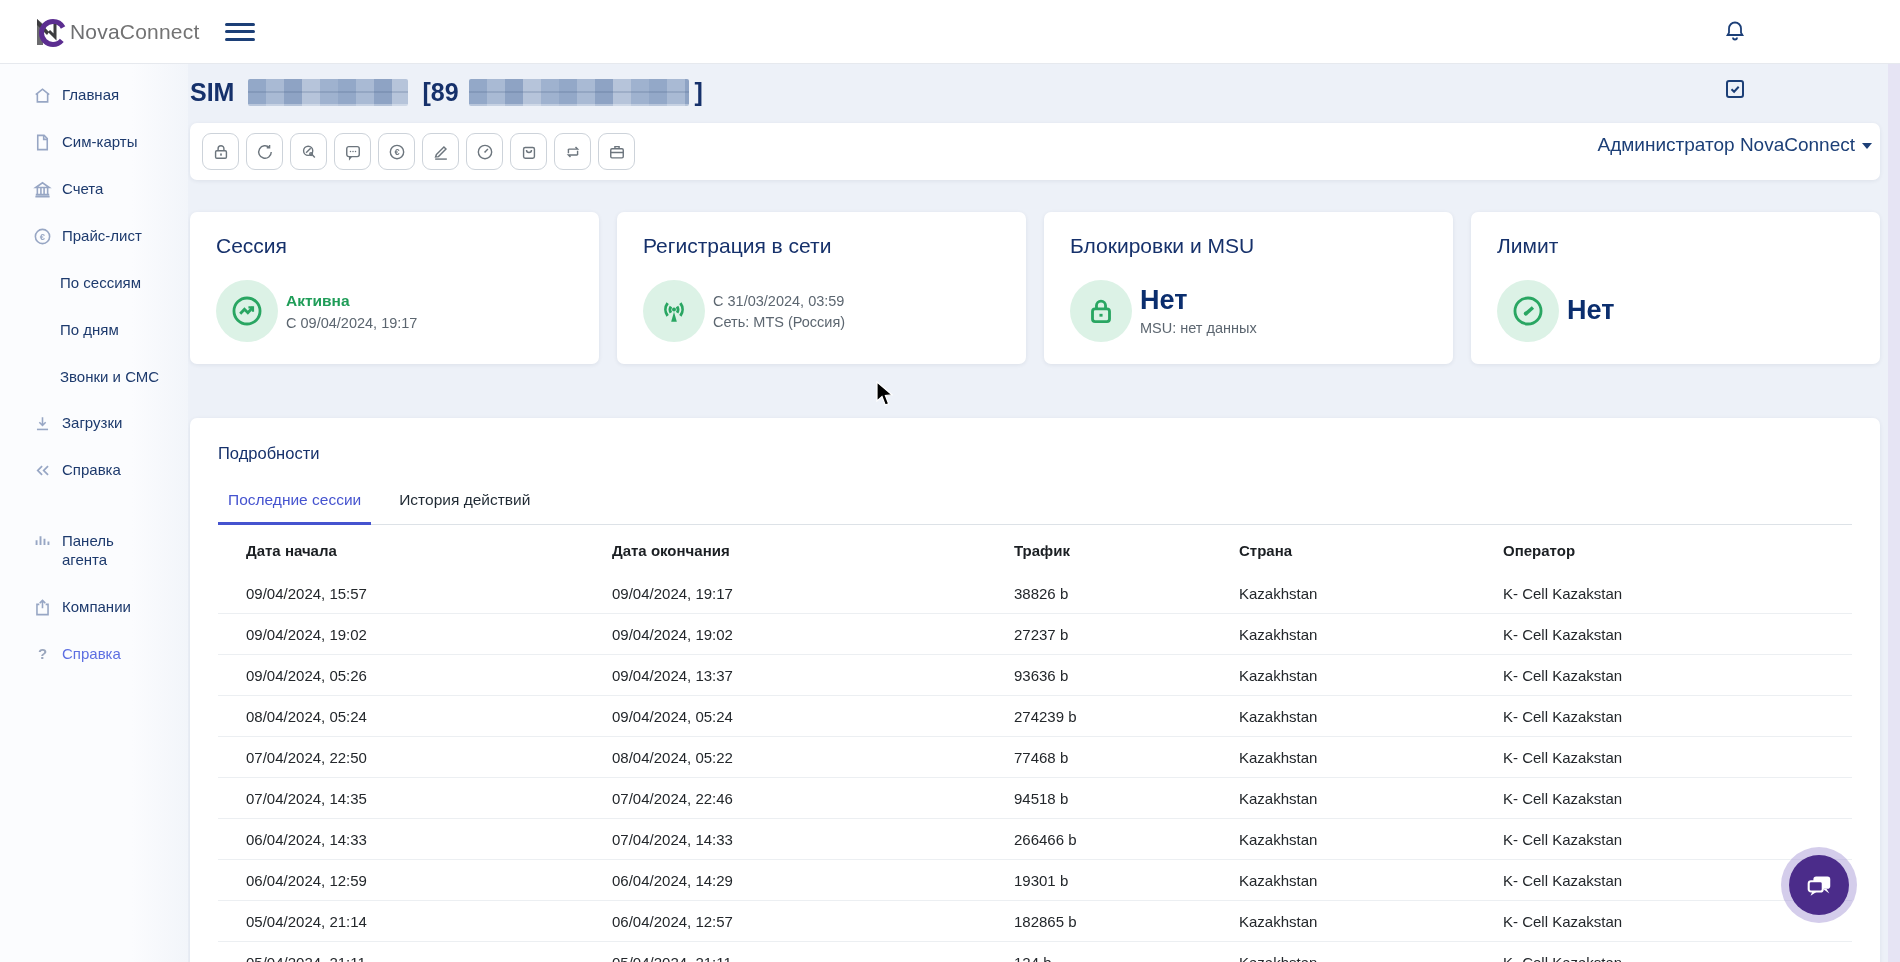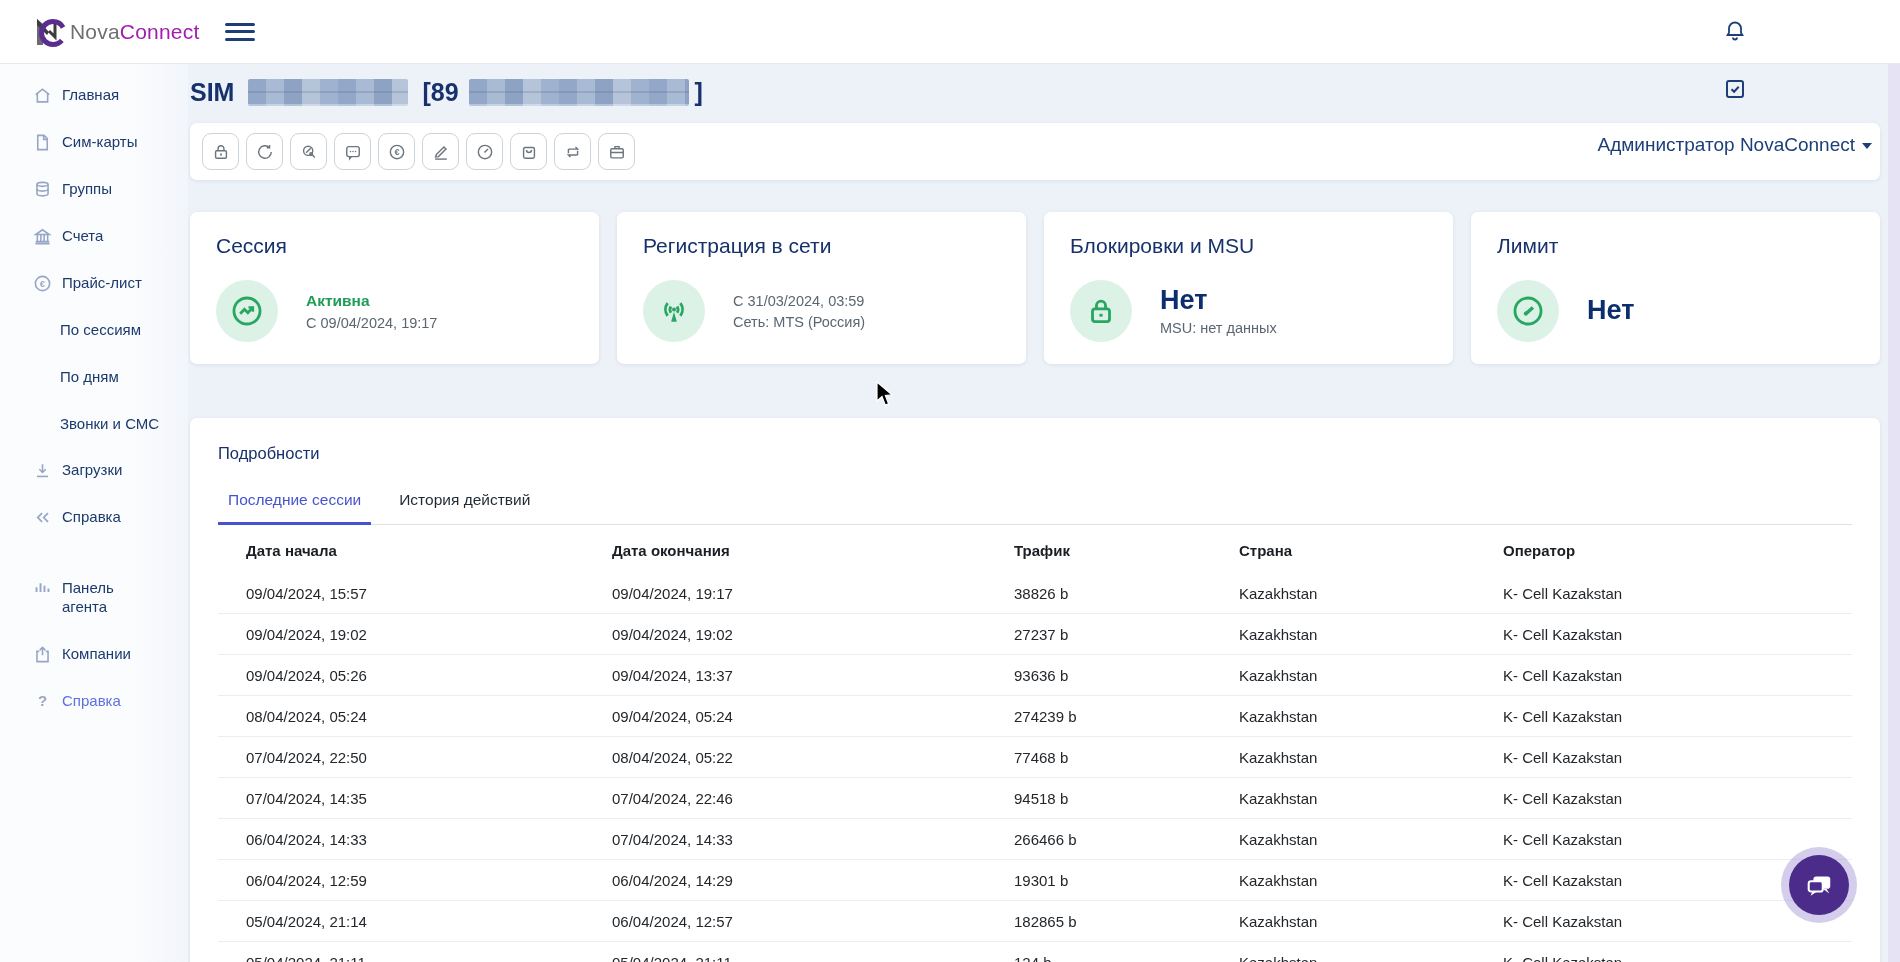"Connect" .brand-connect { color: #a21caf -> #737373 }
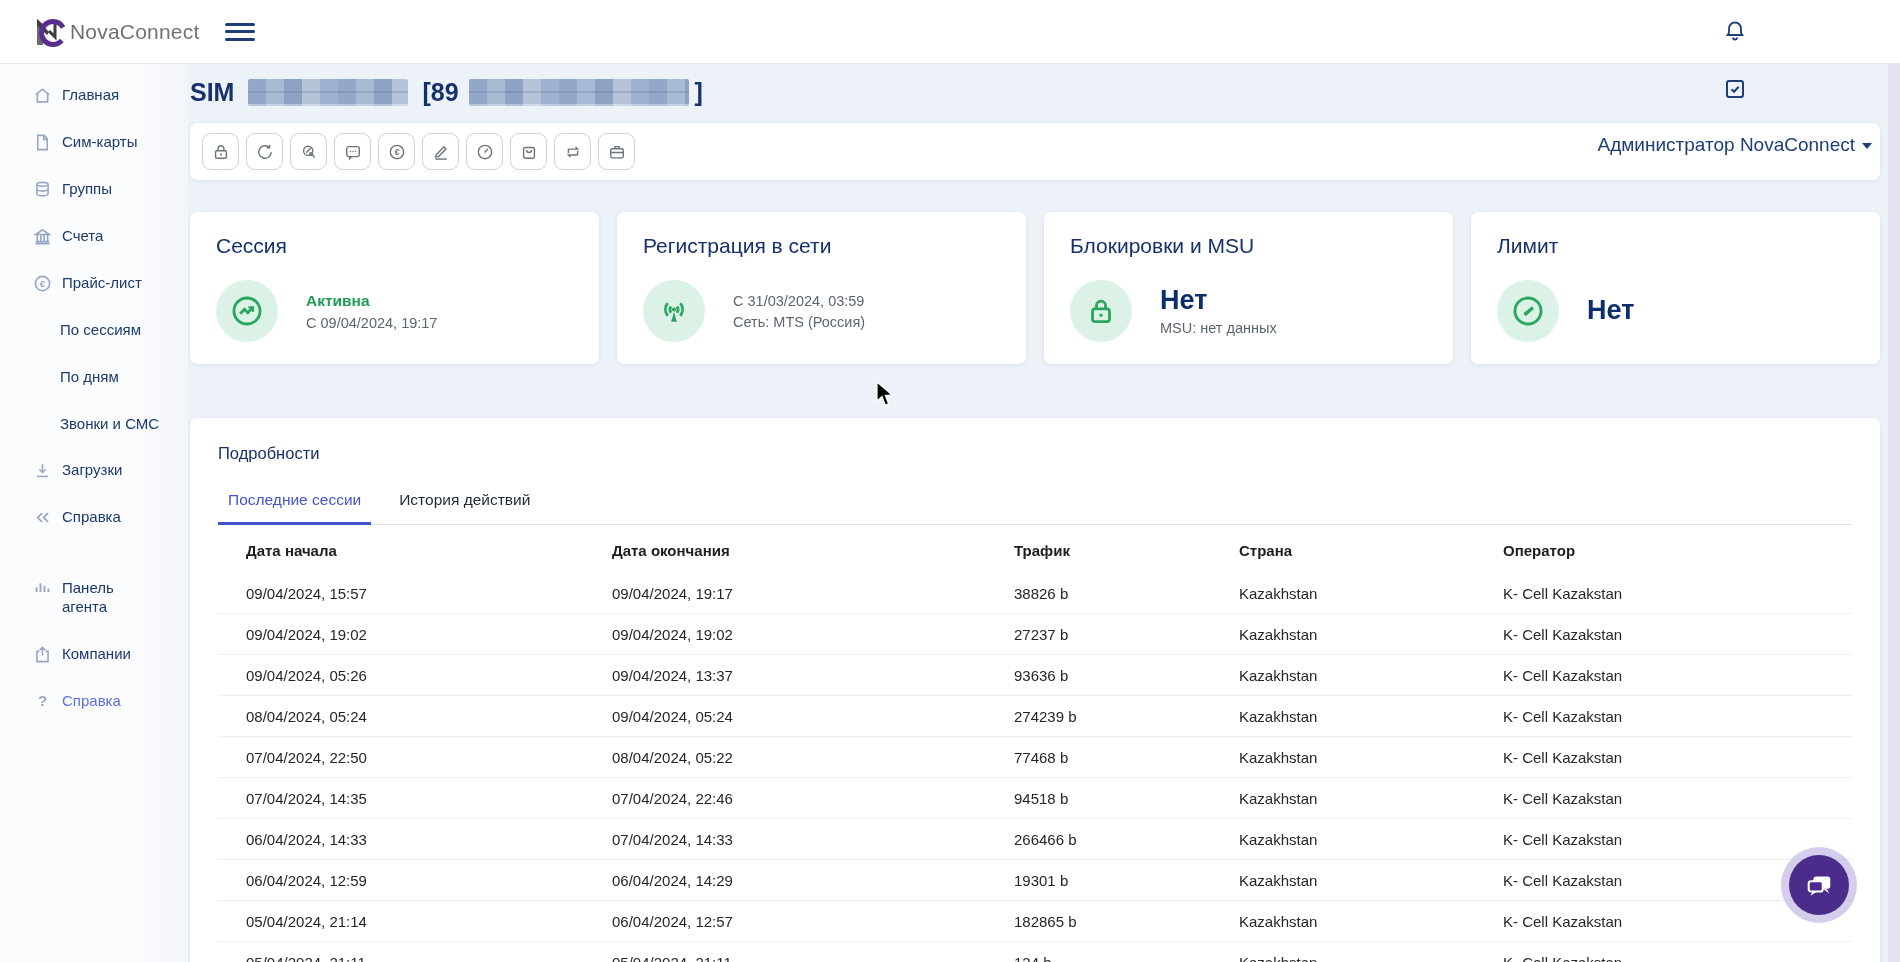"Группы" div.side-item { html: <div> <span> <svg> <ellipse></ellipse> <path></path> <path></path> </svg> </span> <span>Группы</span> </div> -> none }
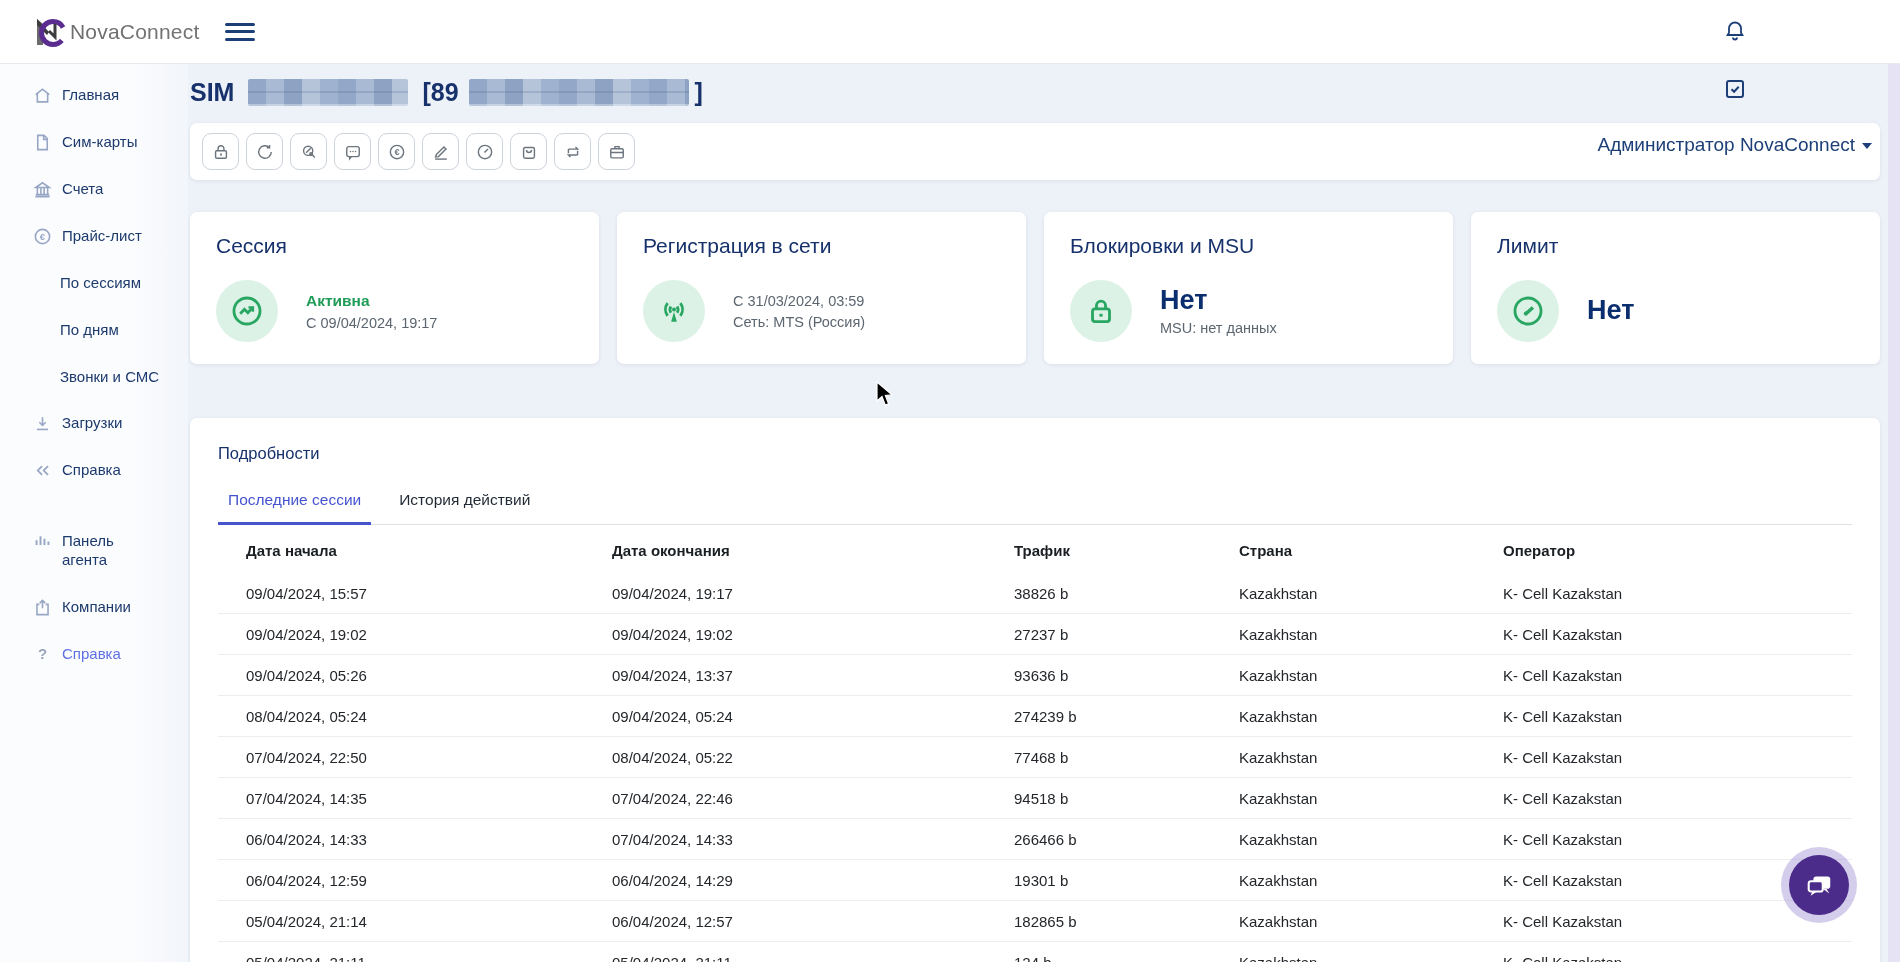"Активна" .status-body { gap: 28px -> 8px }
